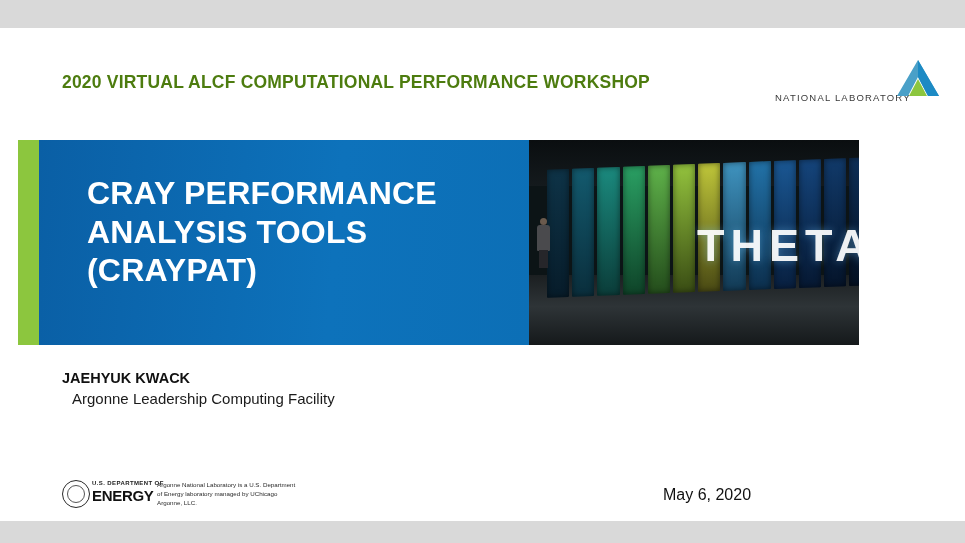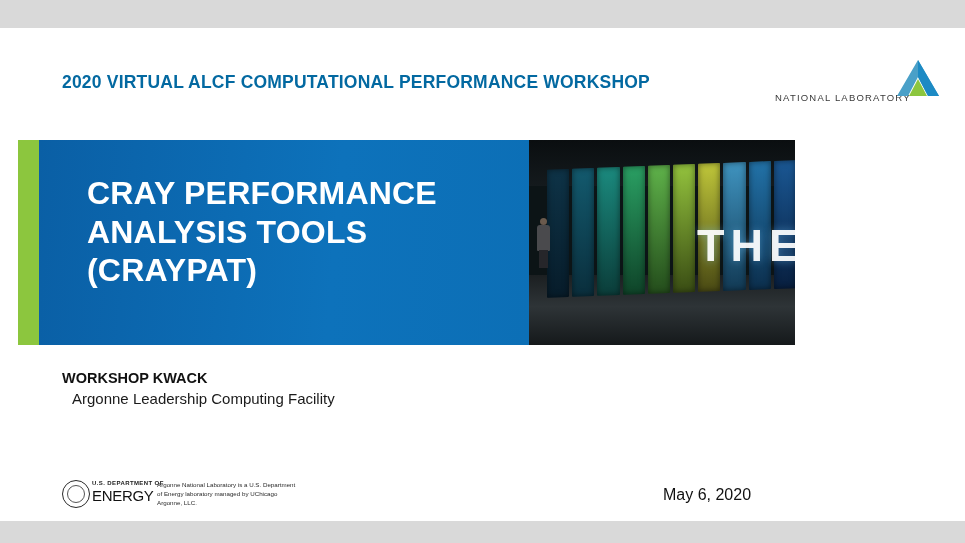"2020 VIRTUAL ALCF COMPUTATIONAL" .header-title { color: #0369a1 -> #4d7c0f }
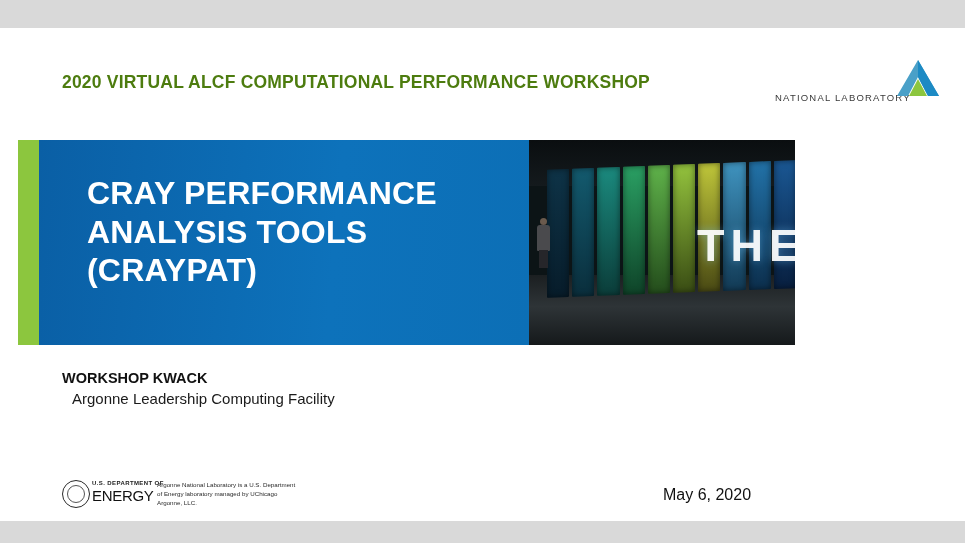"CRAY PERFORMANCE ANALYSIS TOOLS" .banner { width: 777px -> 841px }
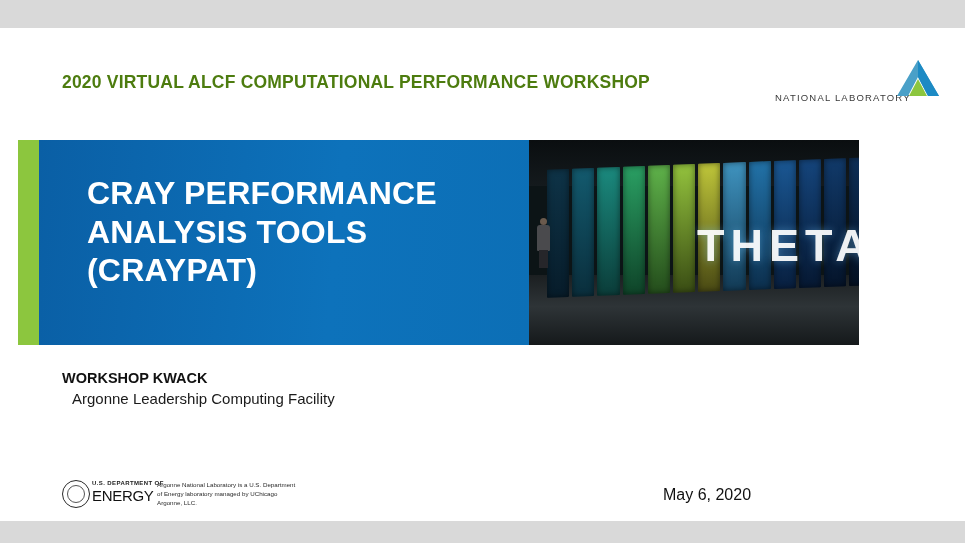"WORKSHOP KWACK" div.presenter-name { text: WORKSHOP -> JAEHYUK }
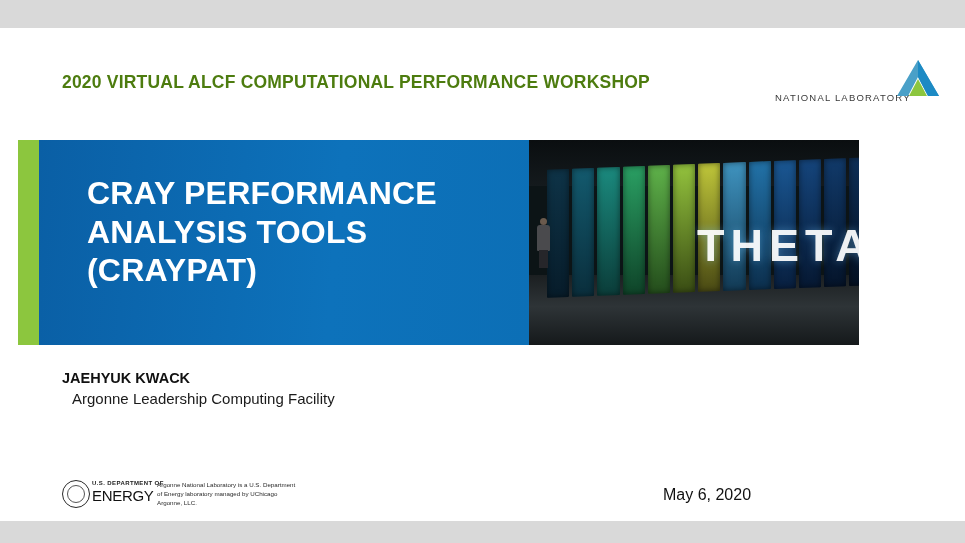"ENERGY" .doe-energy { font-weight: normal -> bold }
